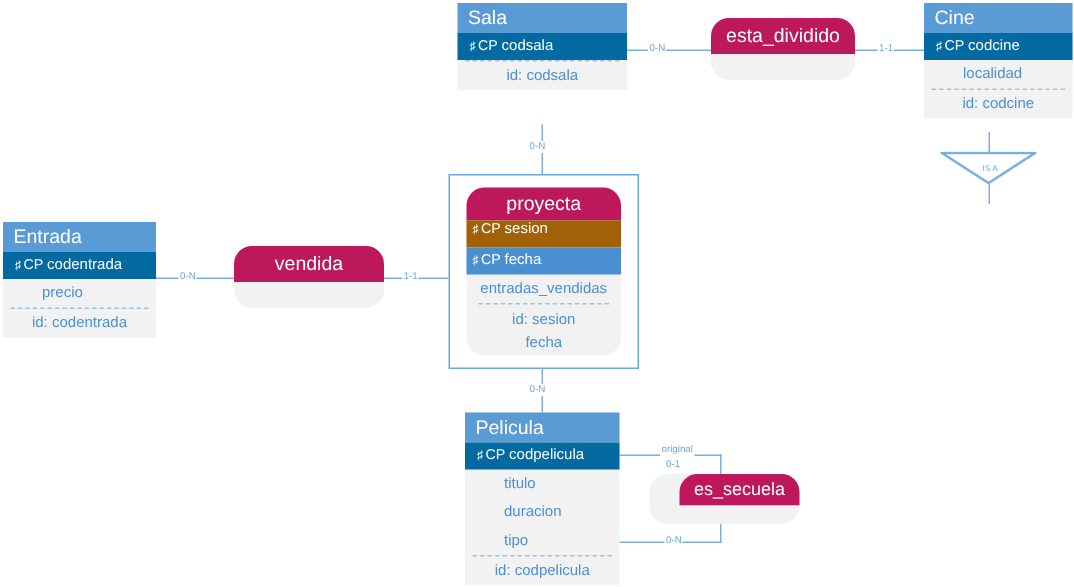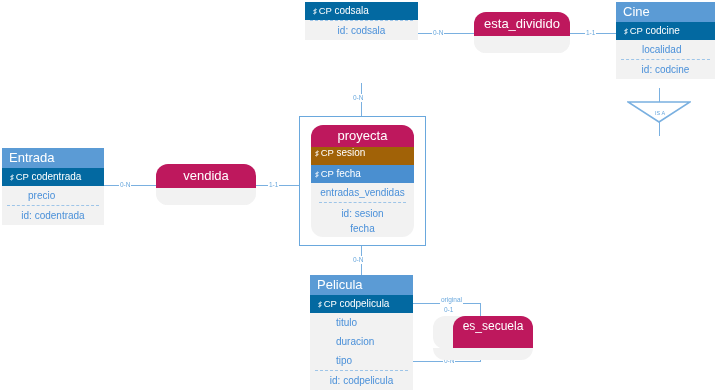"Sala" div.title { html: none -> <div>Sala</div> }
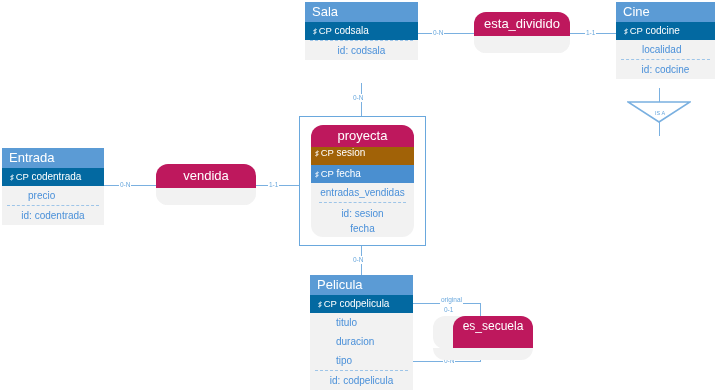"es_secuela" div.rtitle { height: 32px -> 21px }
